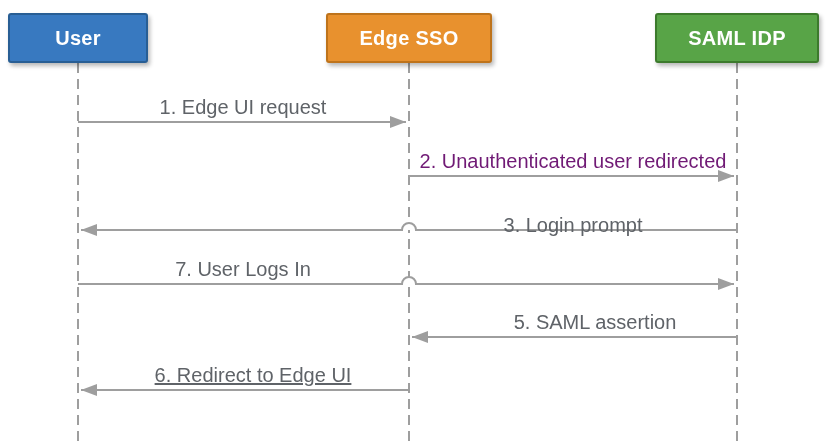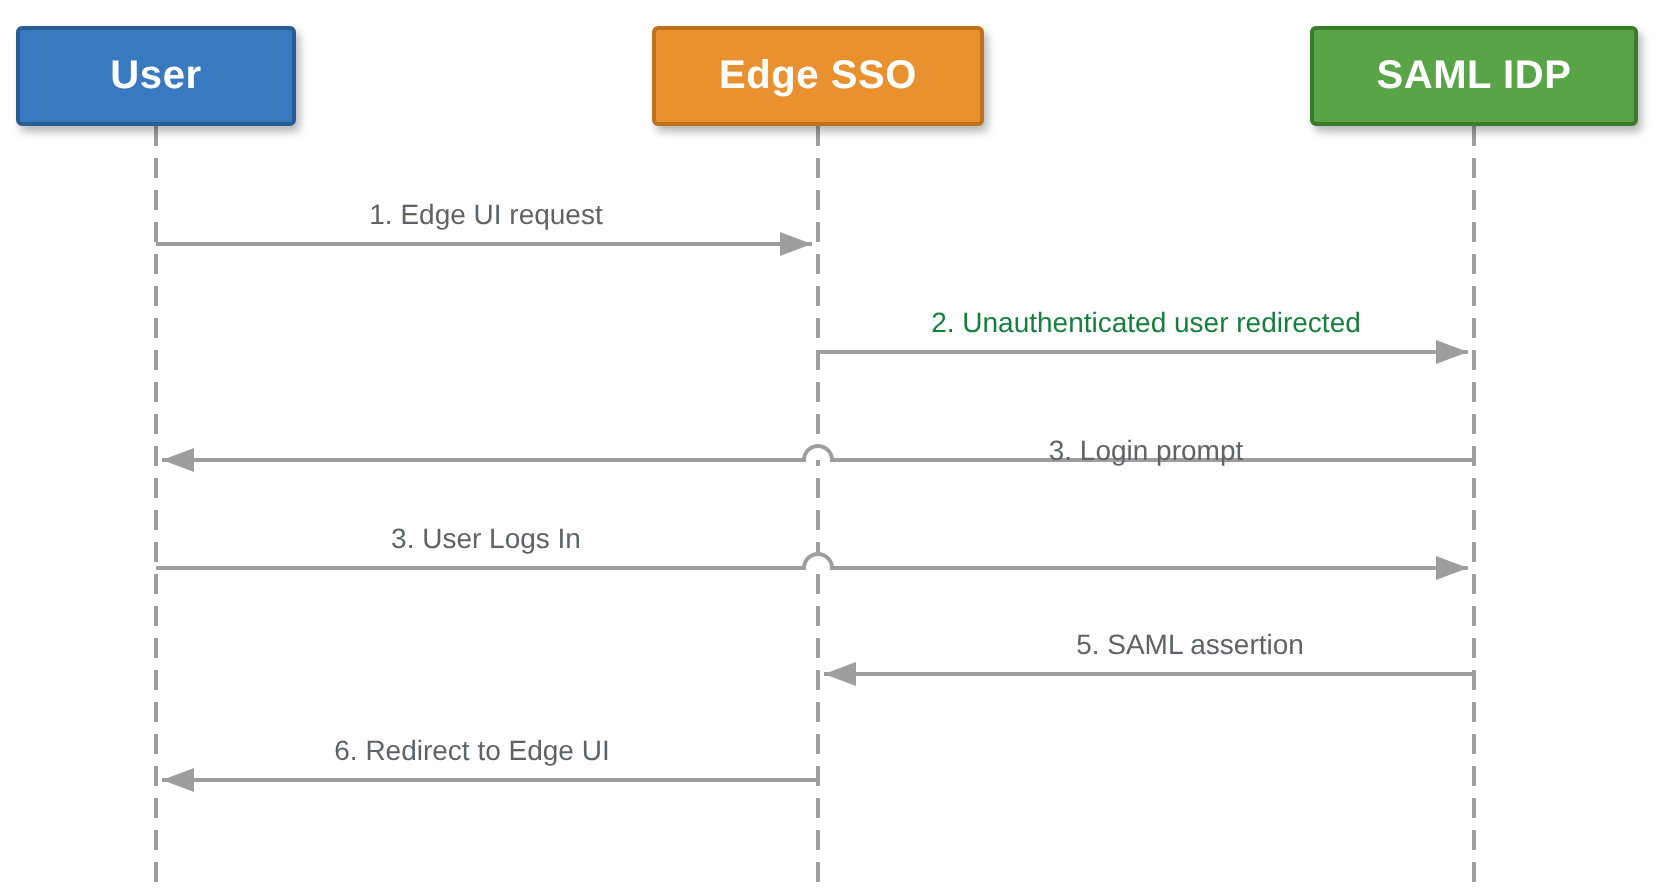"1. Edge UI request" .msg-label { font-size: 14px -> 20px }
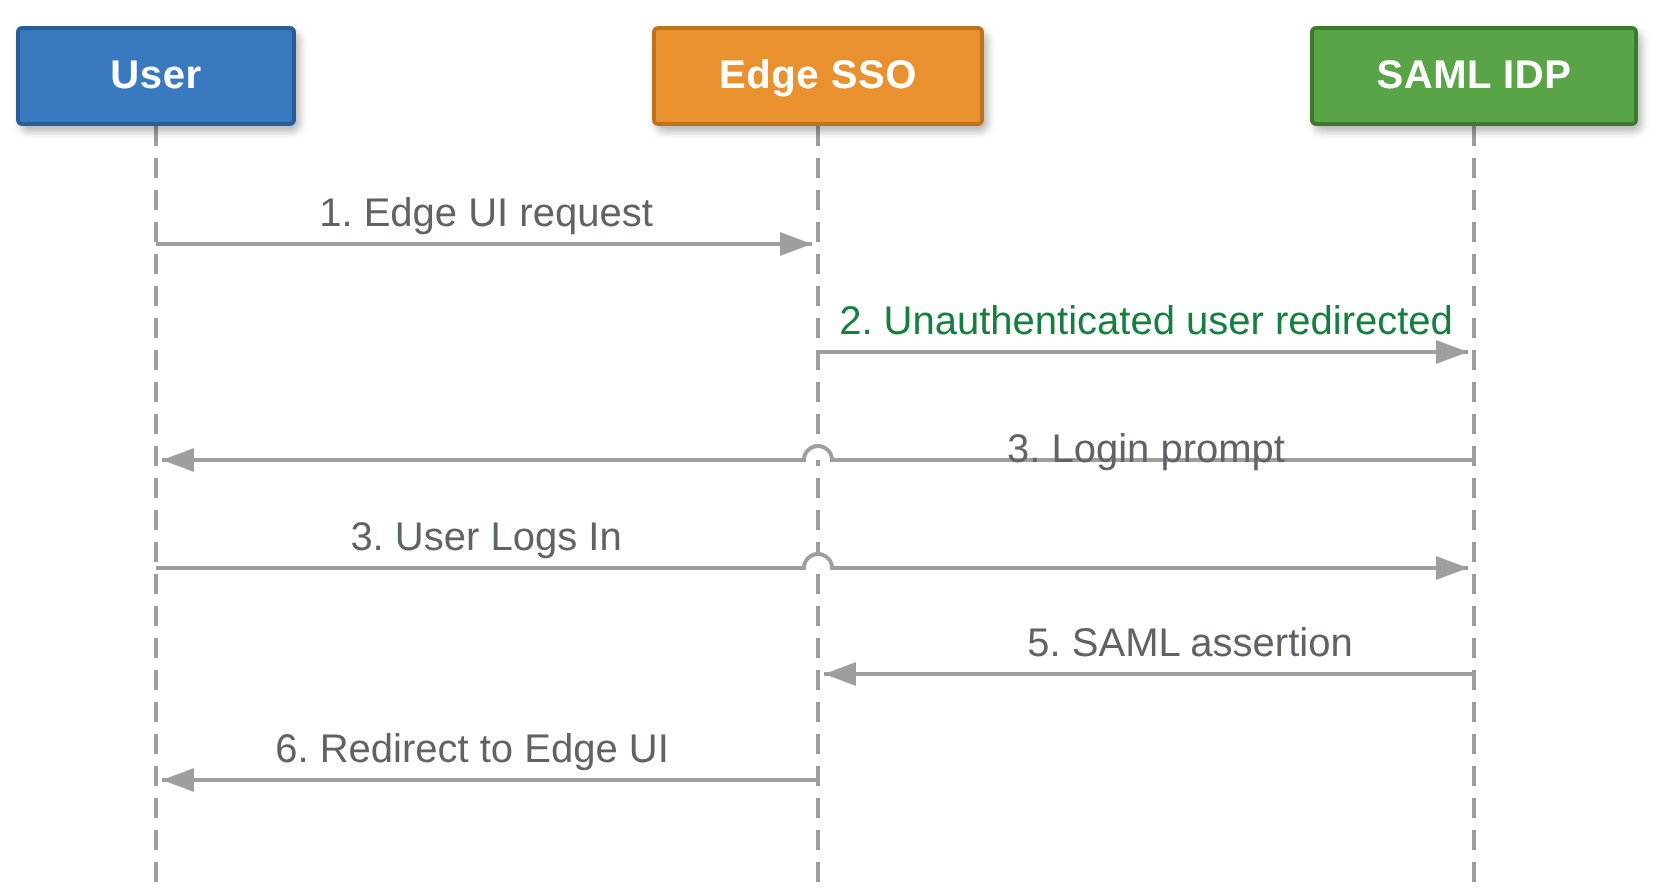"2. Unauthenticated user redirected" div.msg-label { color: #15803d -> #701a75 }
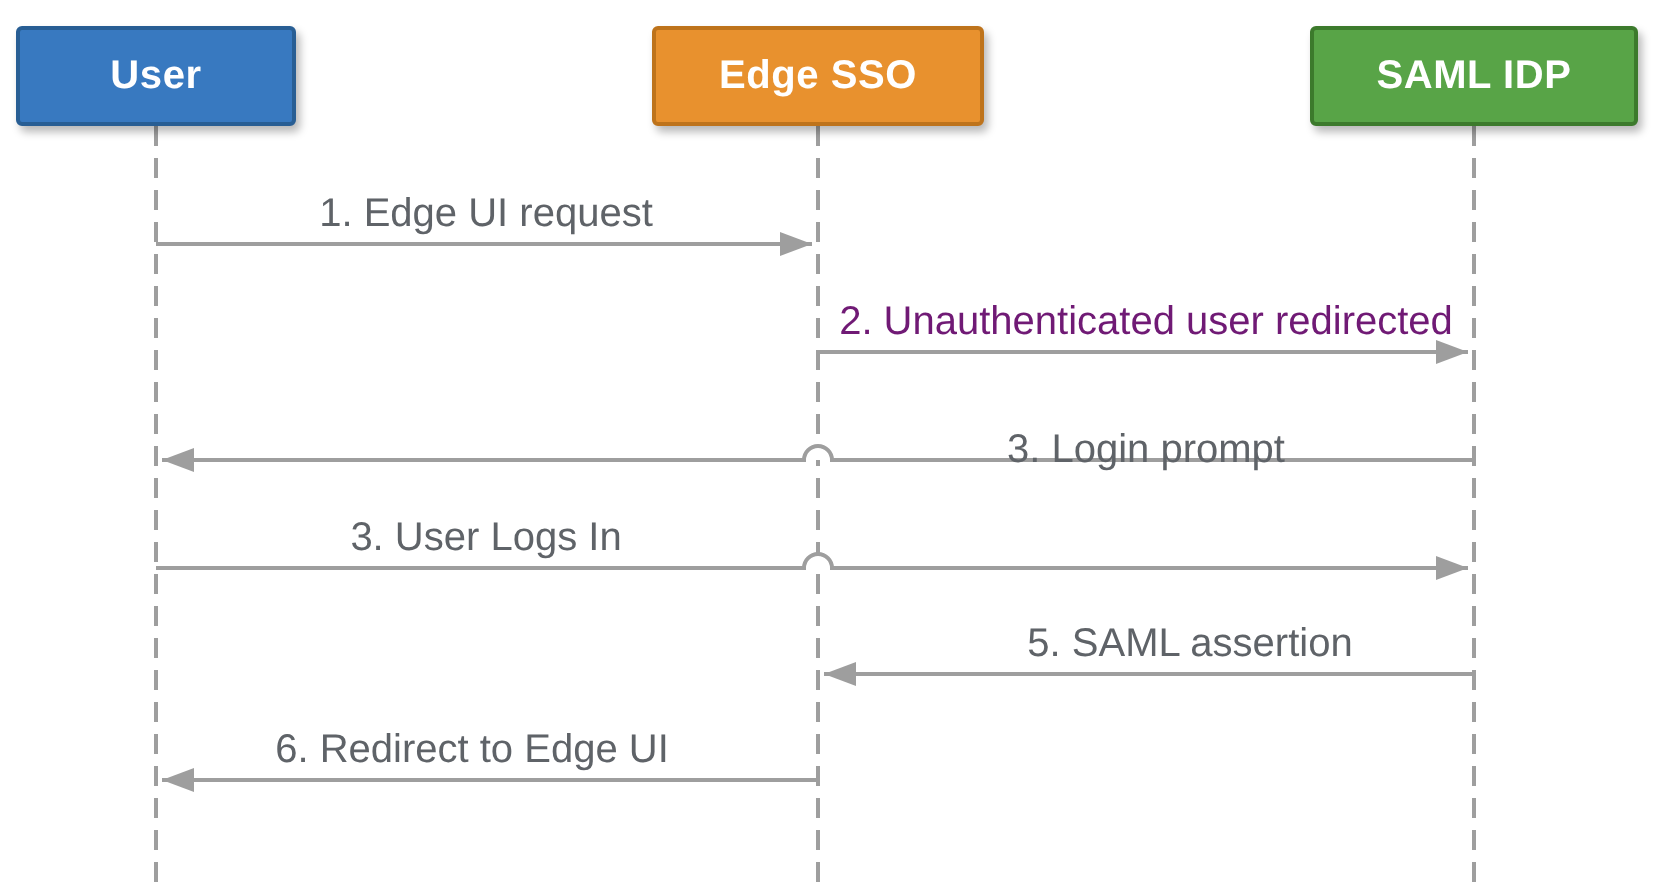"3. User Logs In" div.msg-label { text: 3 -> 7 }
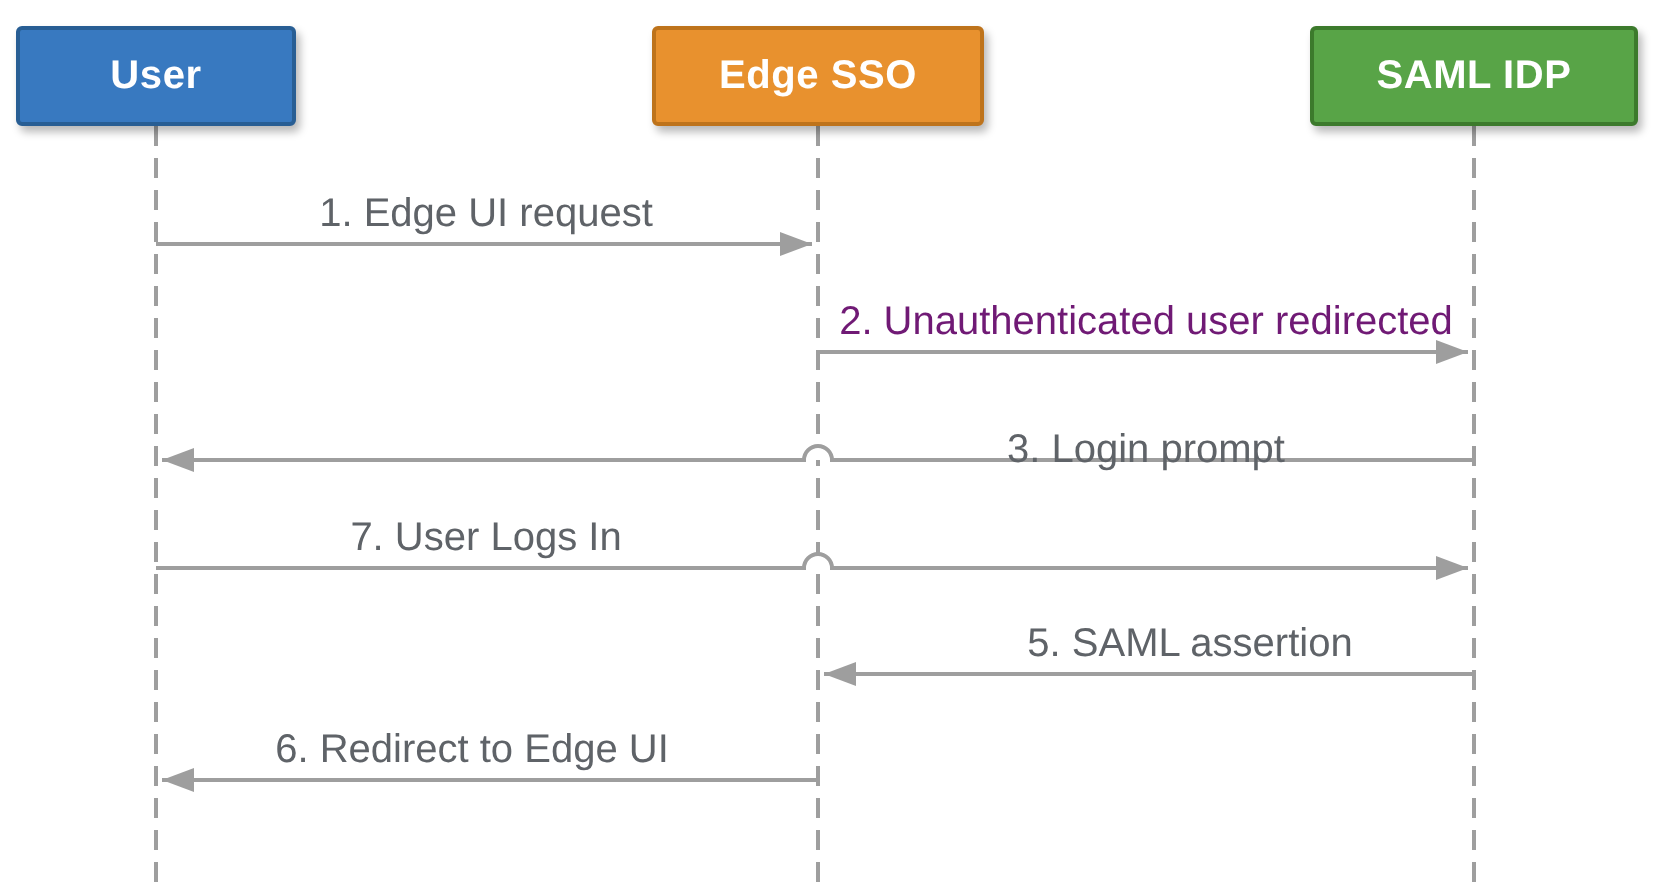"6. Redirect to Edge UI" div.msg-label { left: 236px -> 253px; text-decoration: none -> underline }
